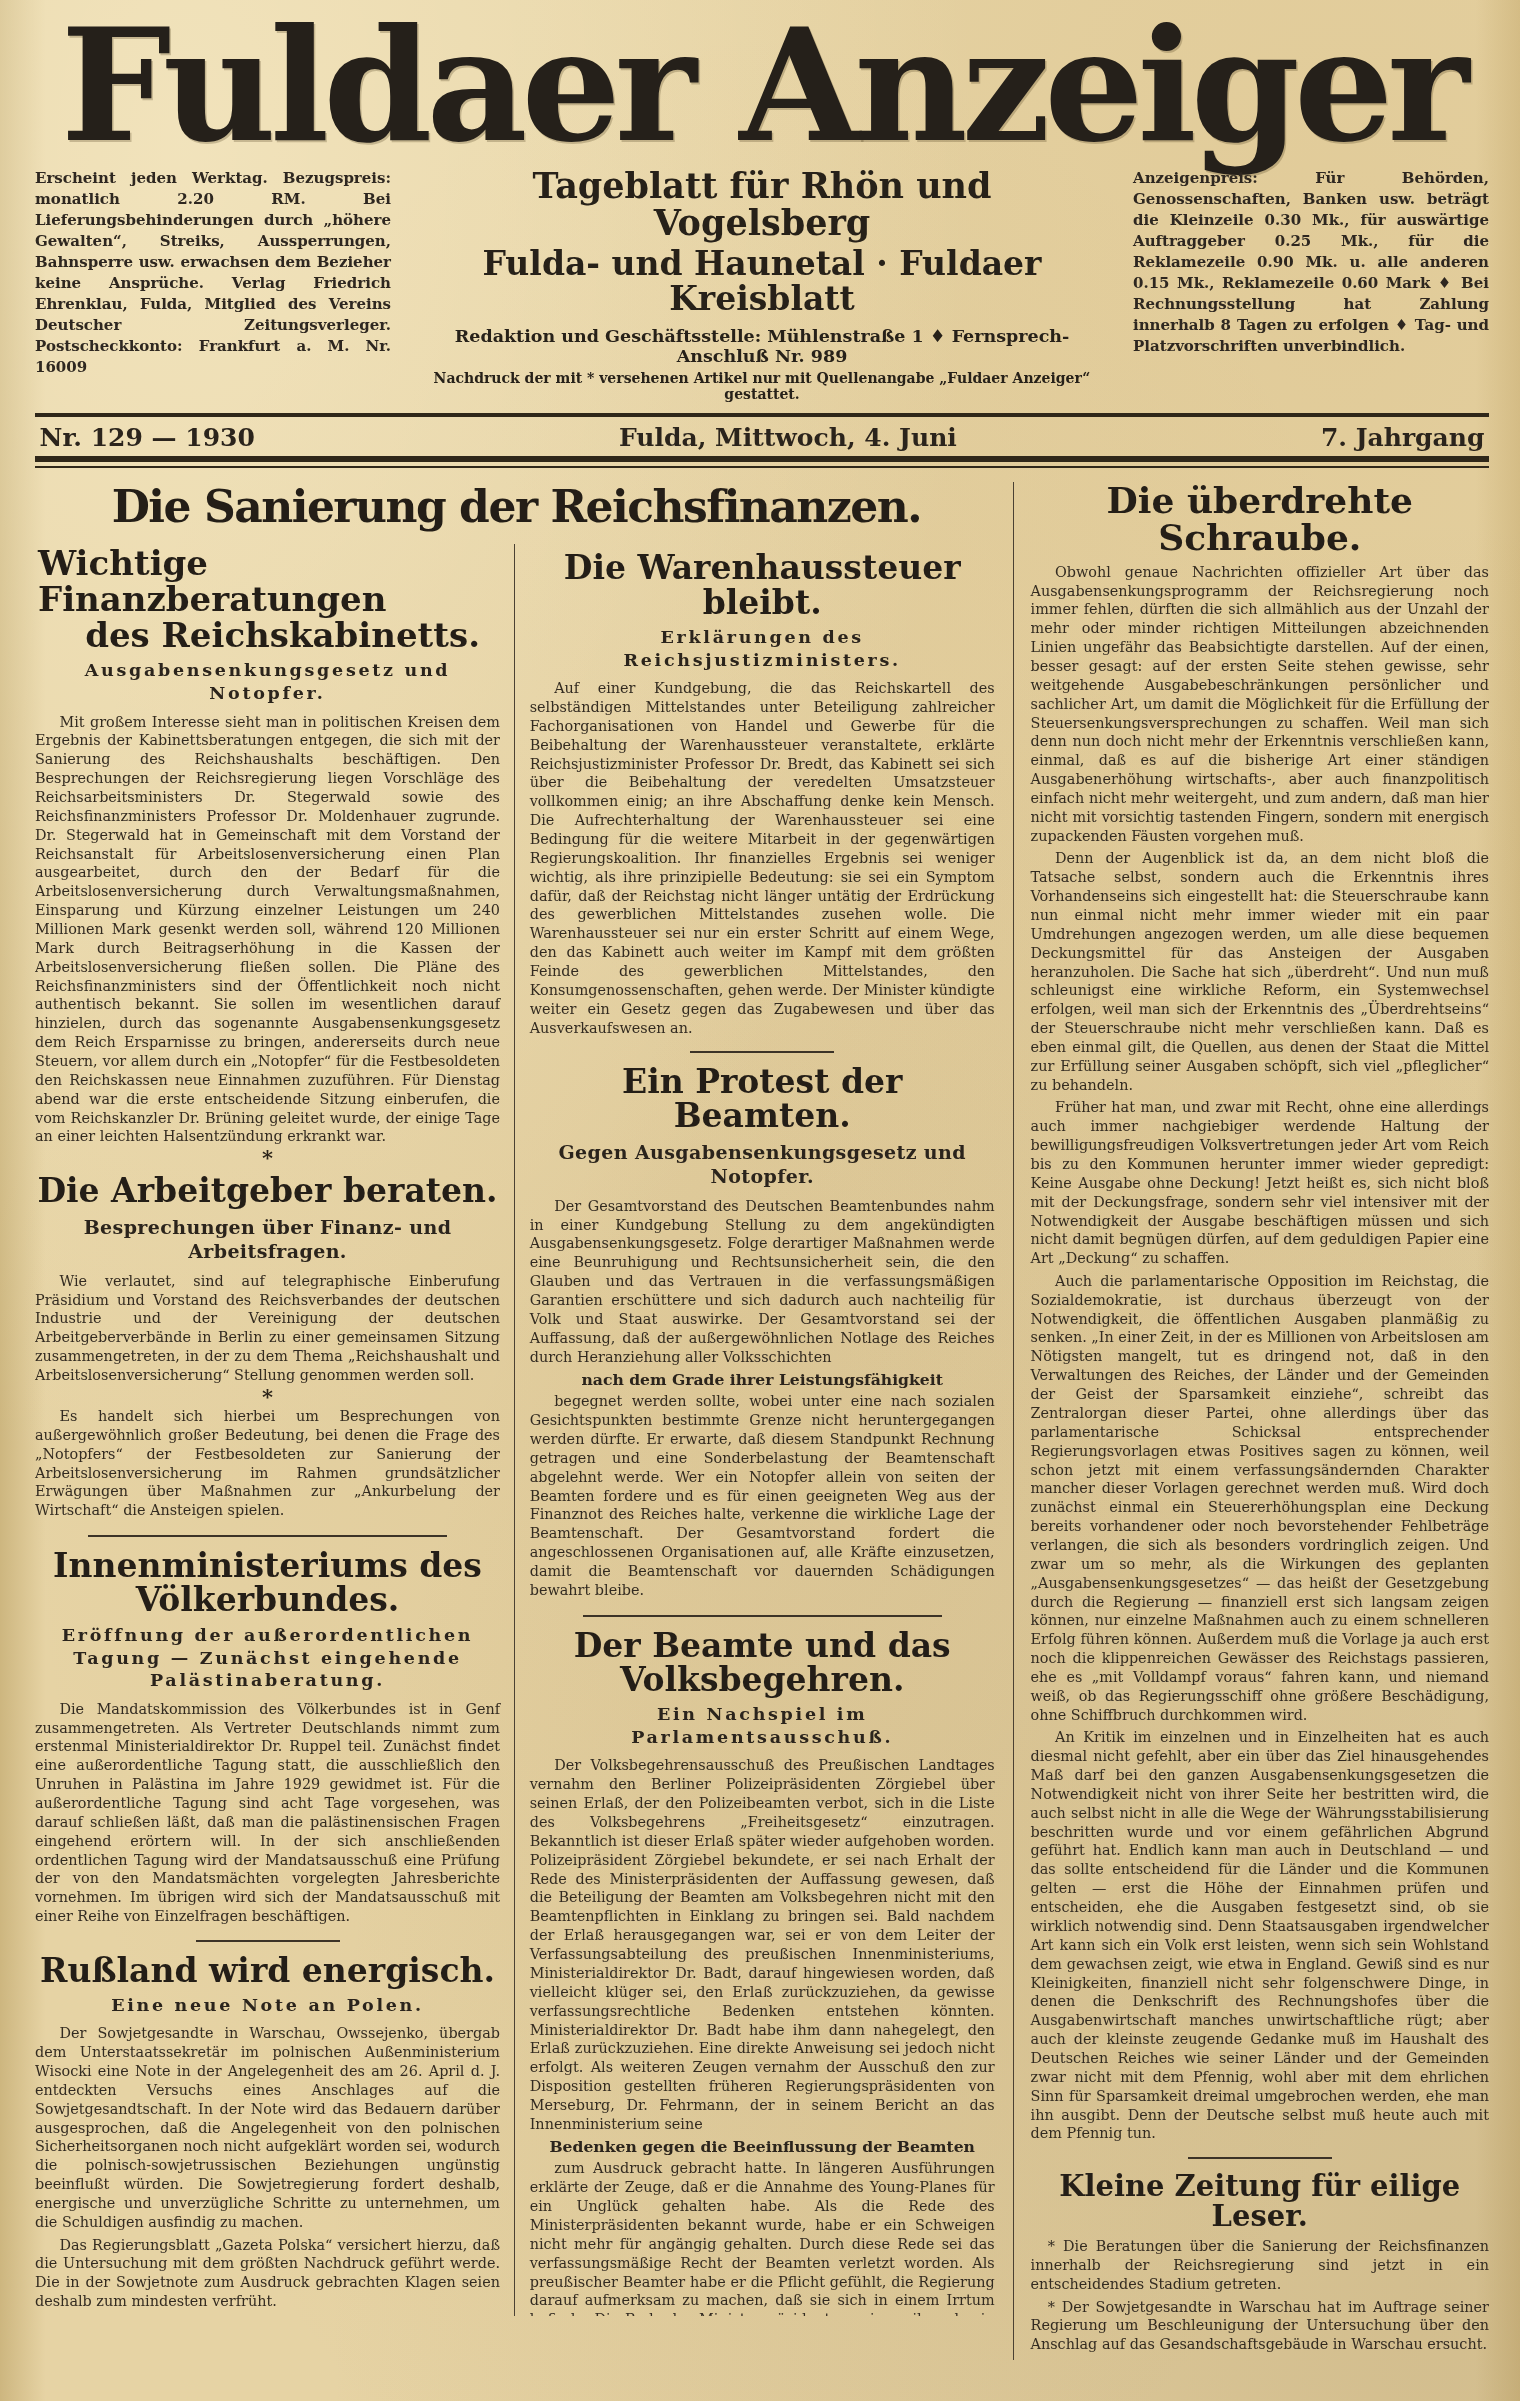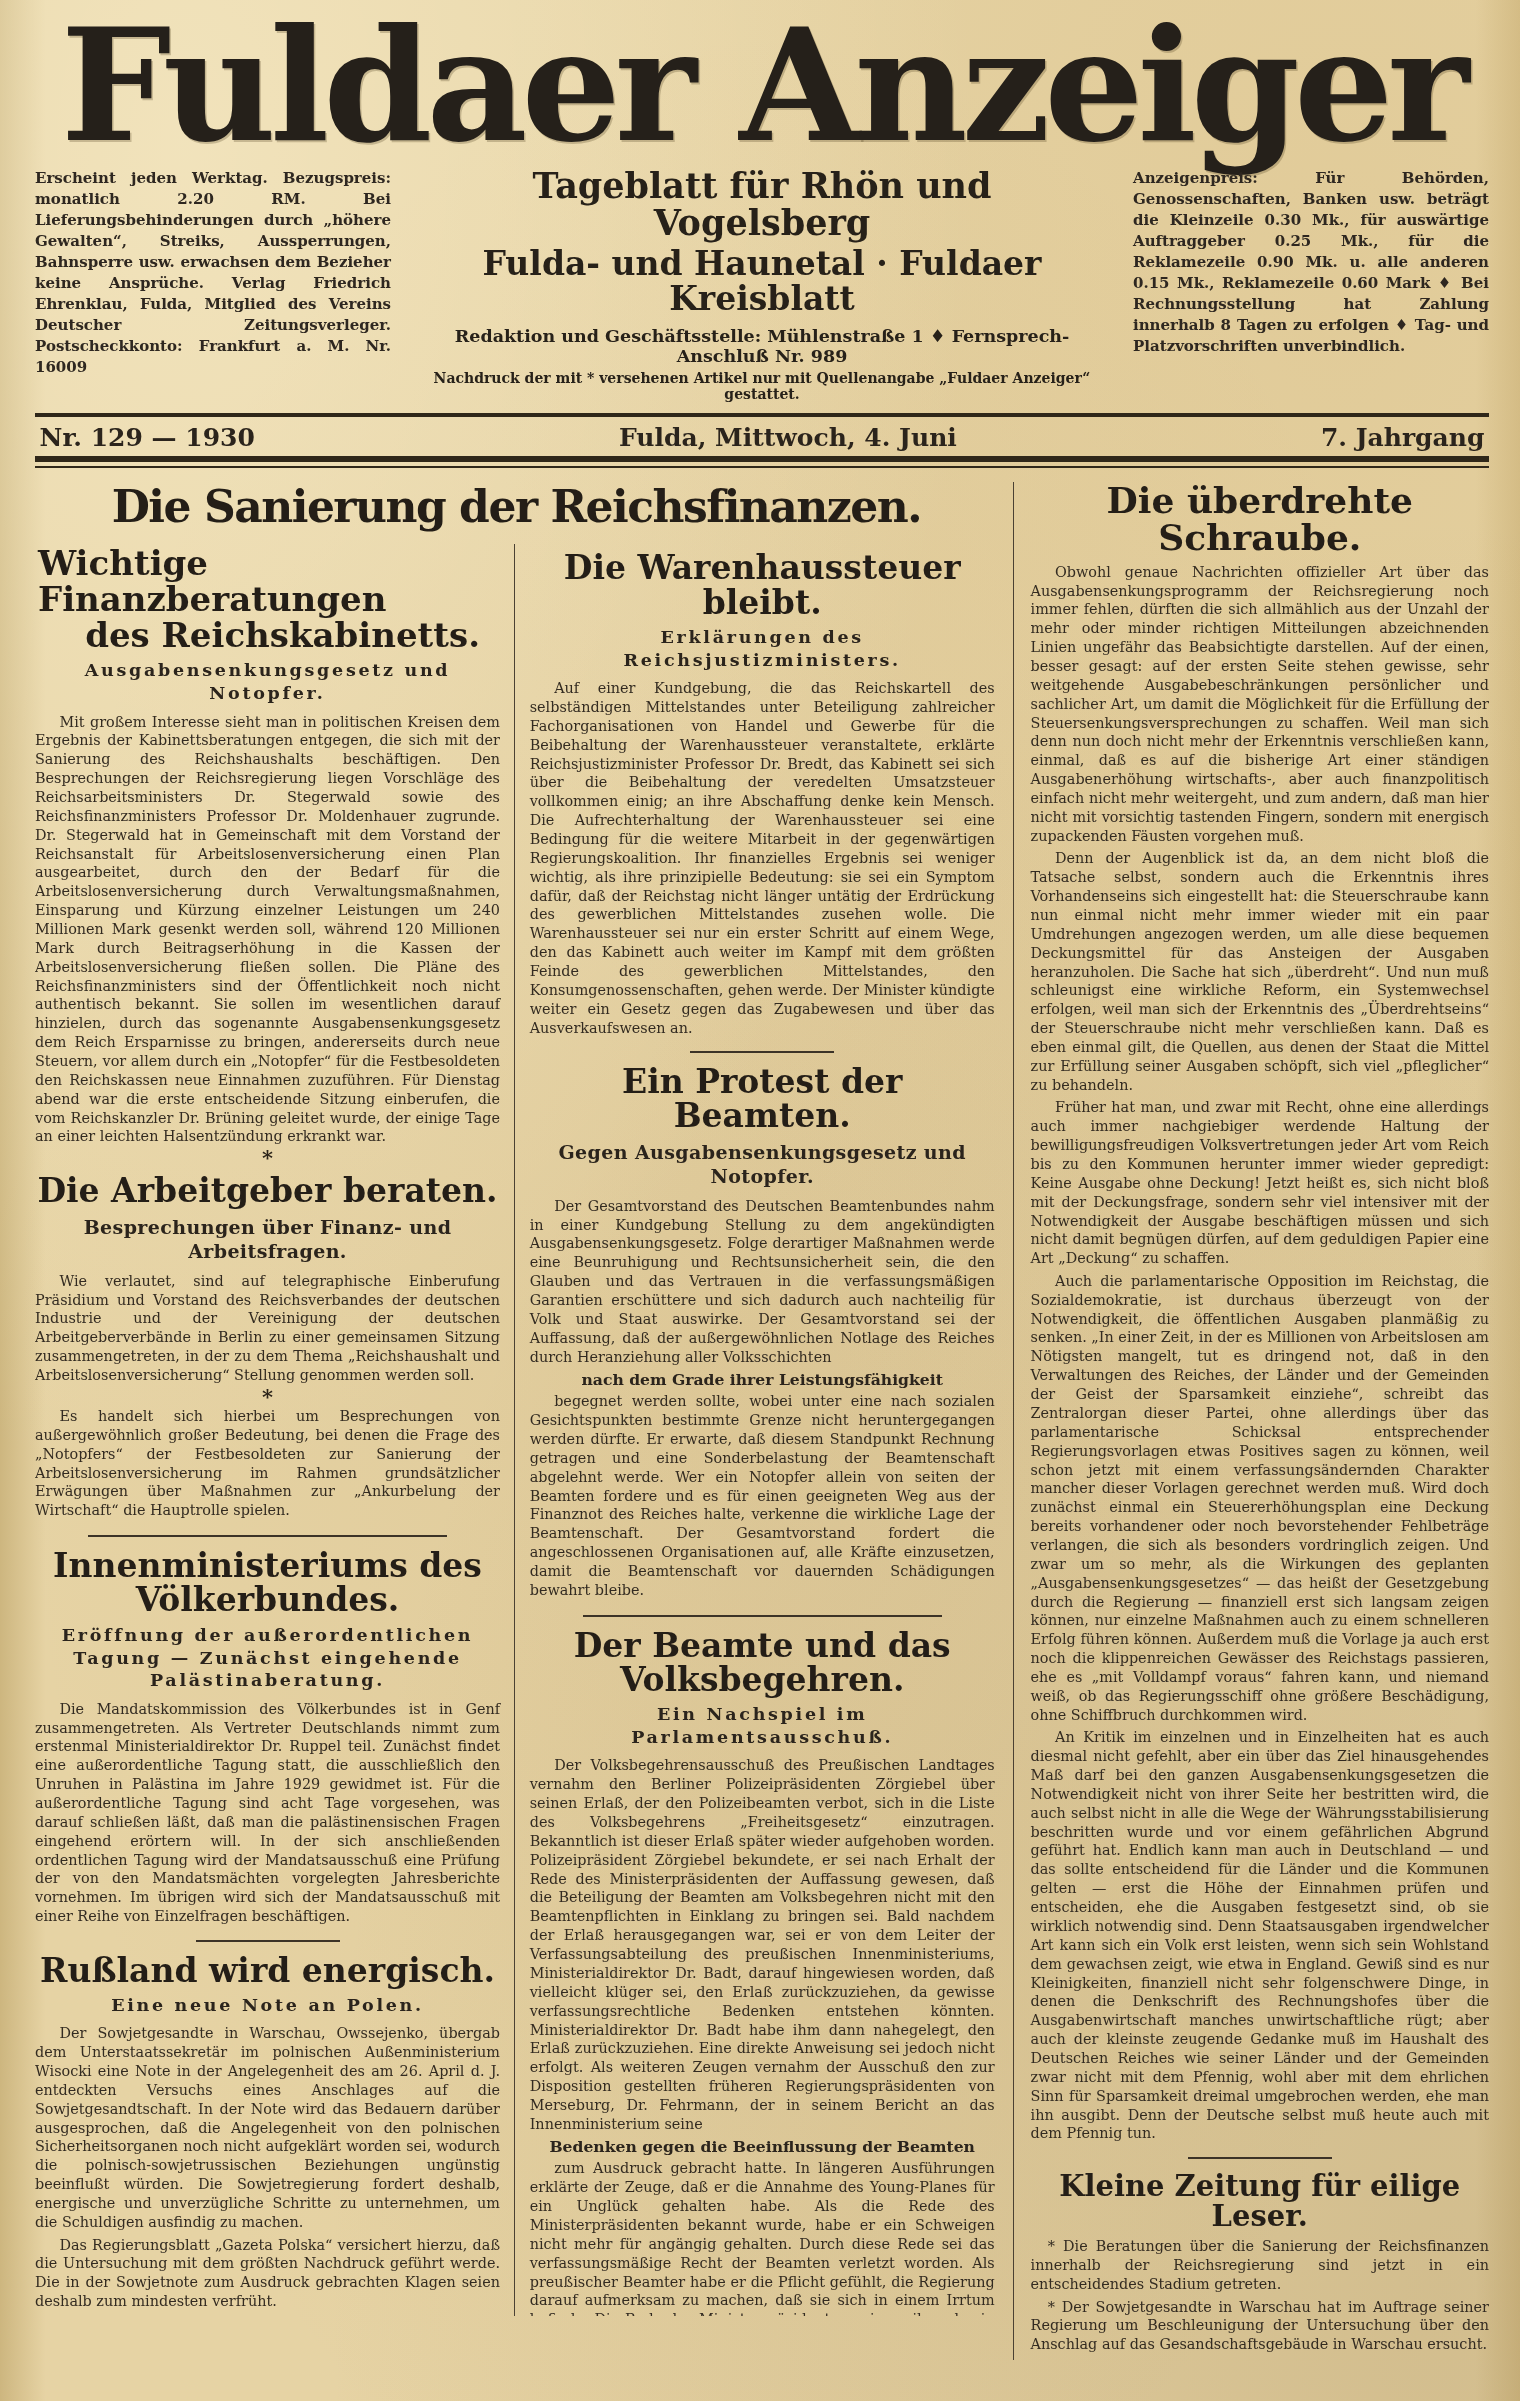"Es handelt sich hierbei um" p.body { text: Hauptrolle -> Ansteigen }
